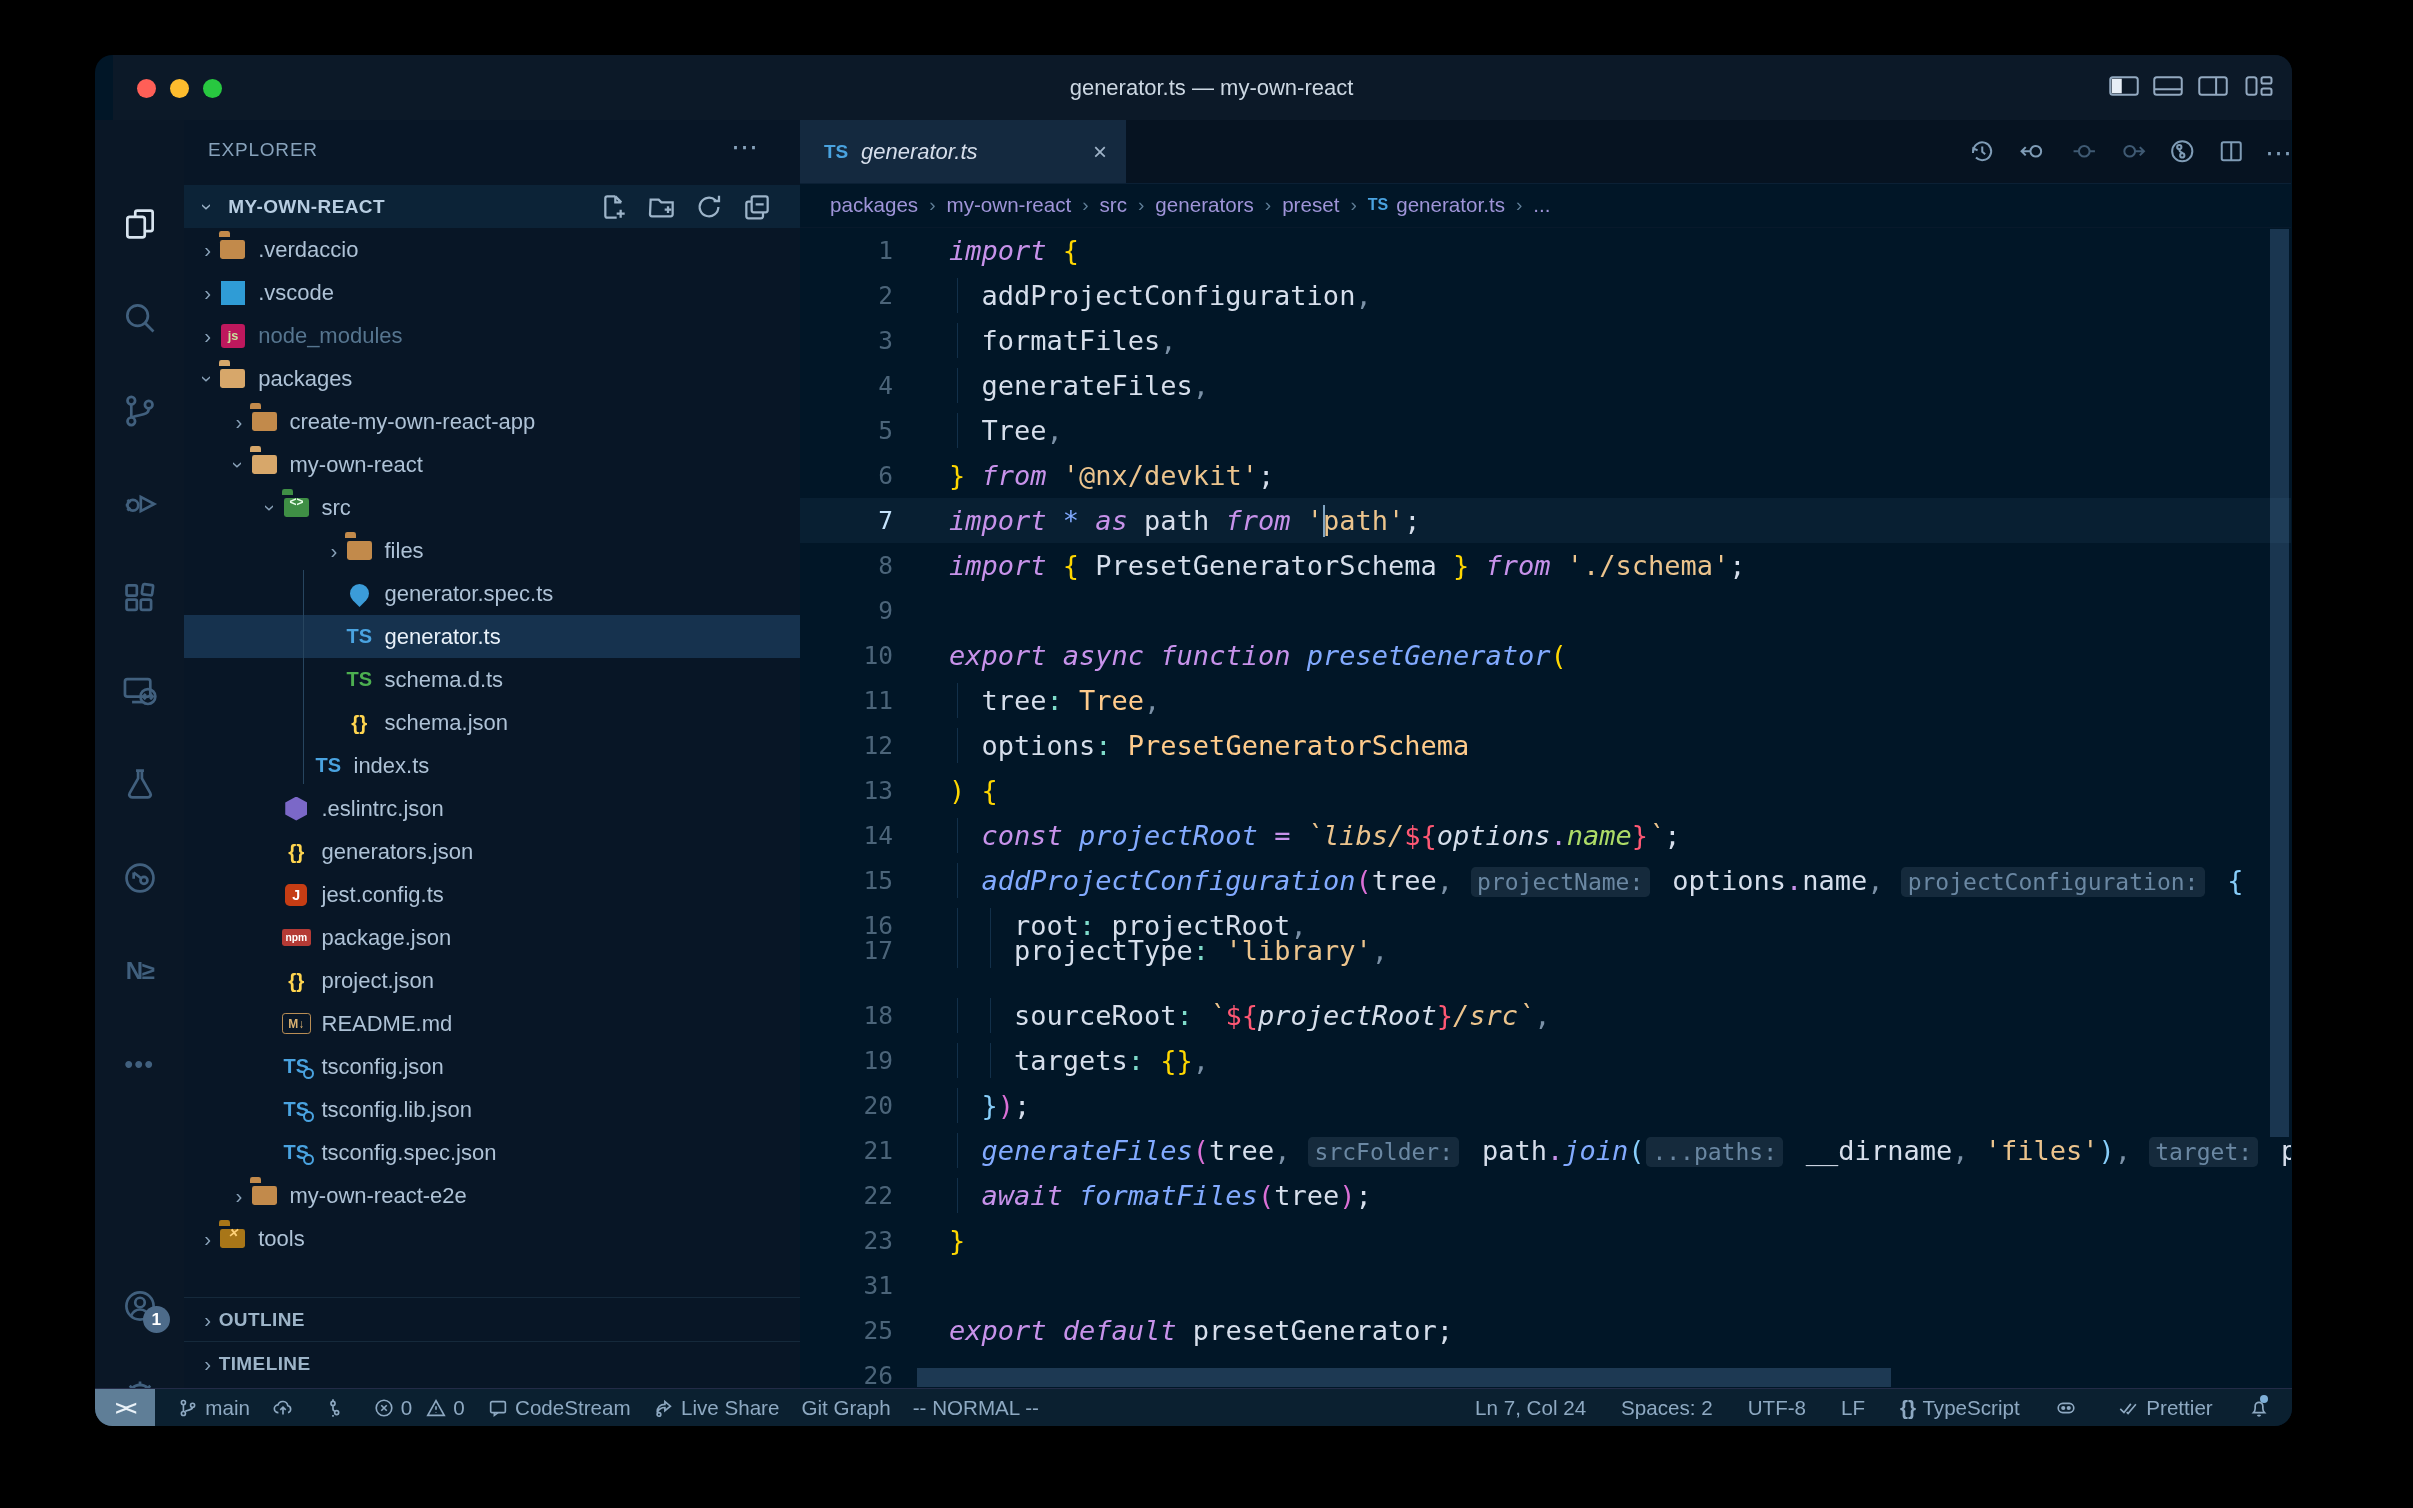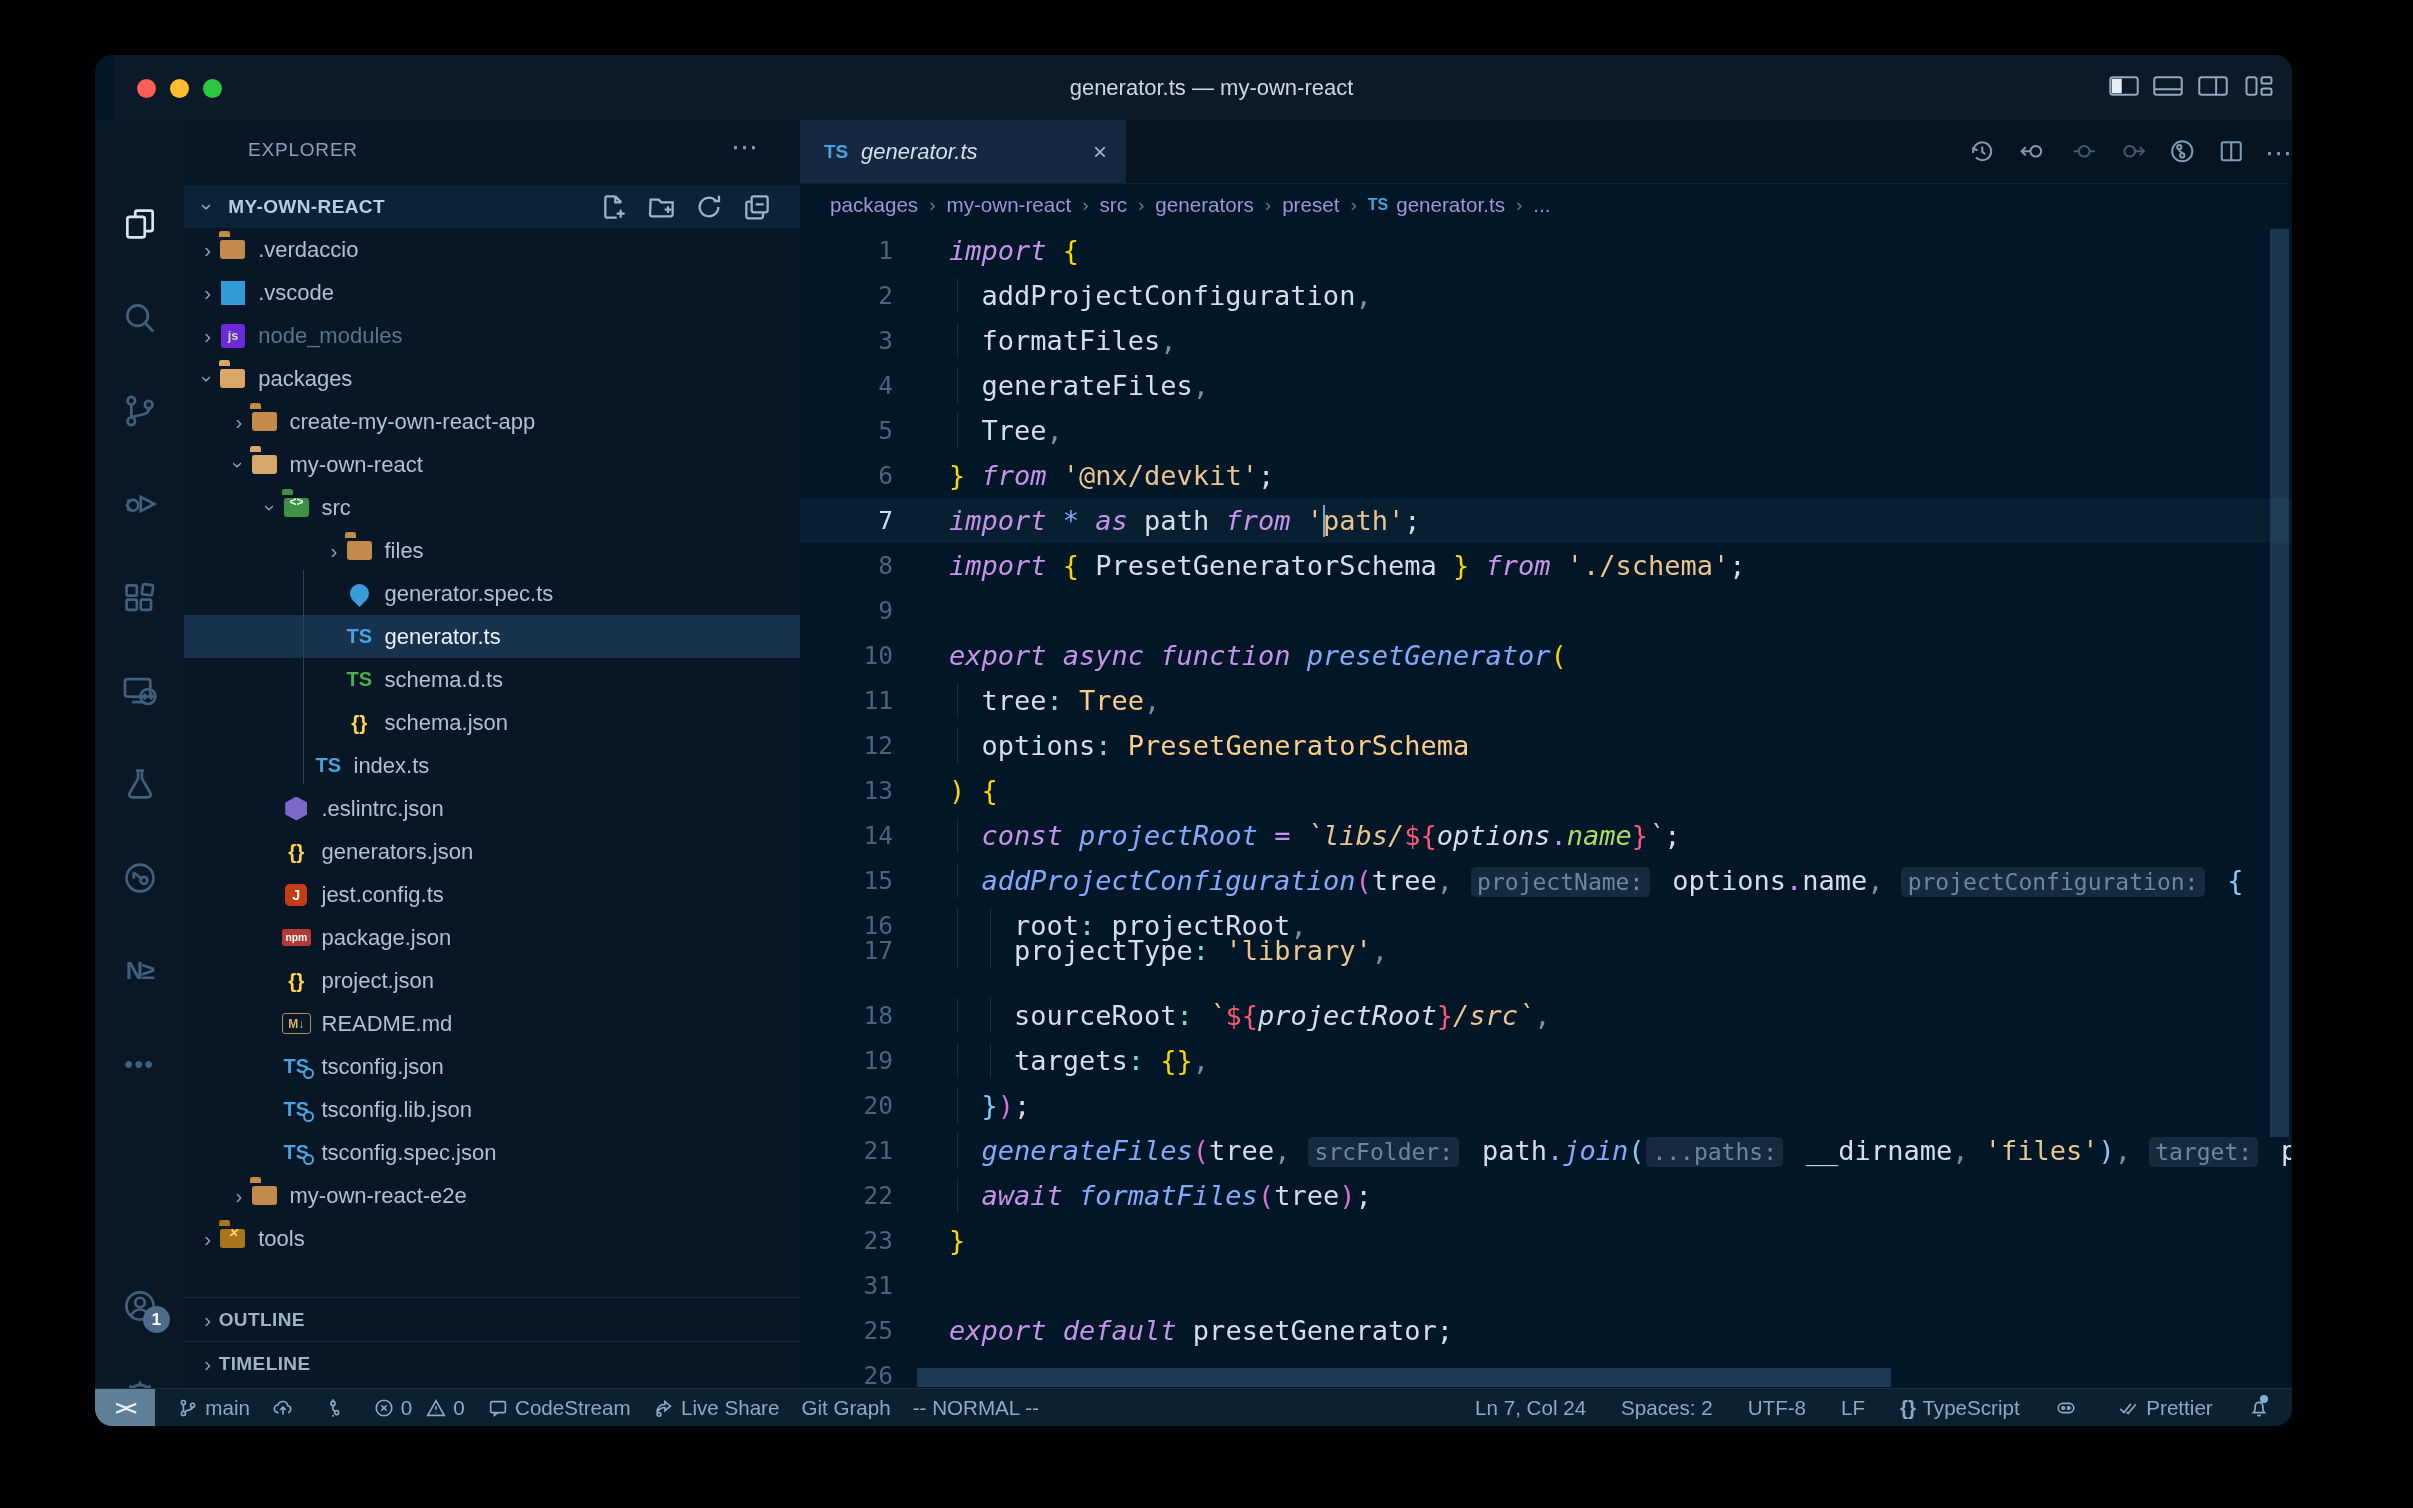"EXPLORER" #exp-title { margin-left: 40px -> none }
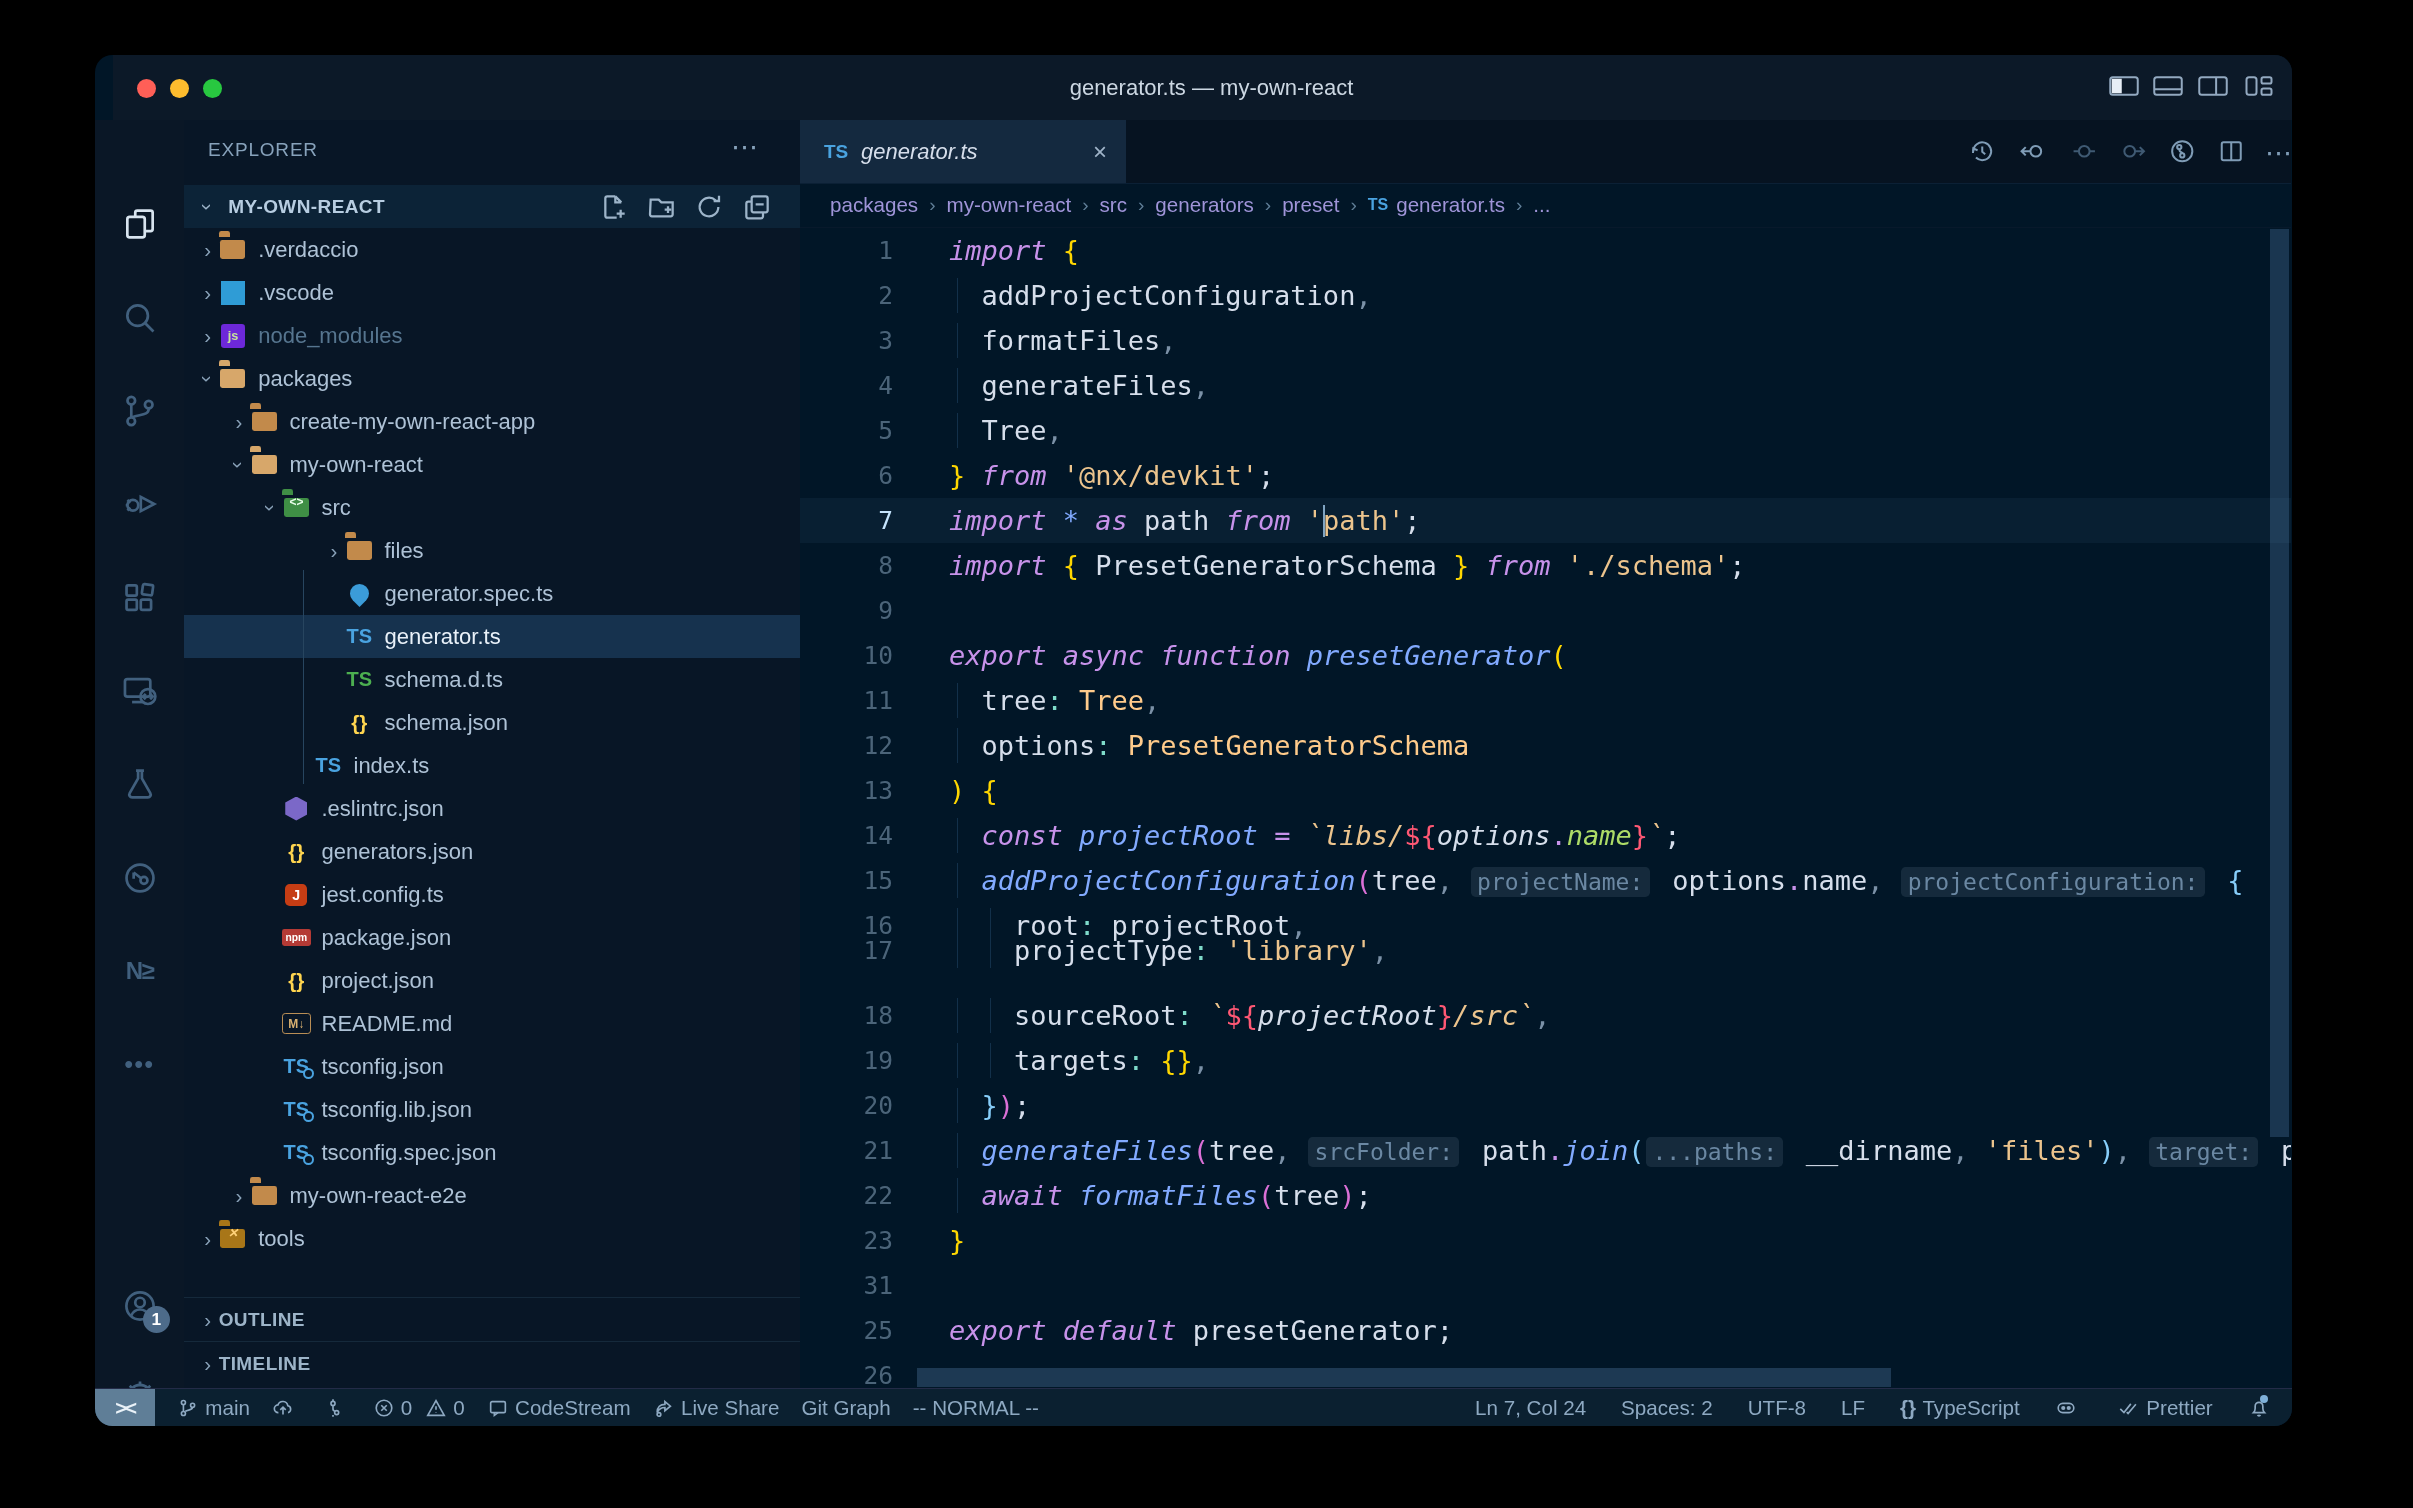"js" .npmbox { background: #6d28d9 -> #be185d }
